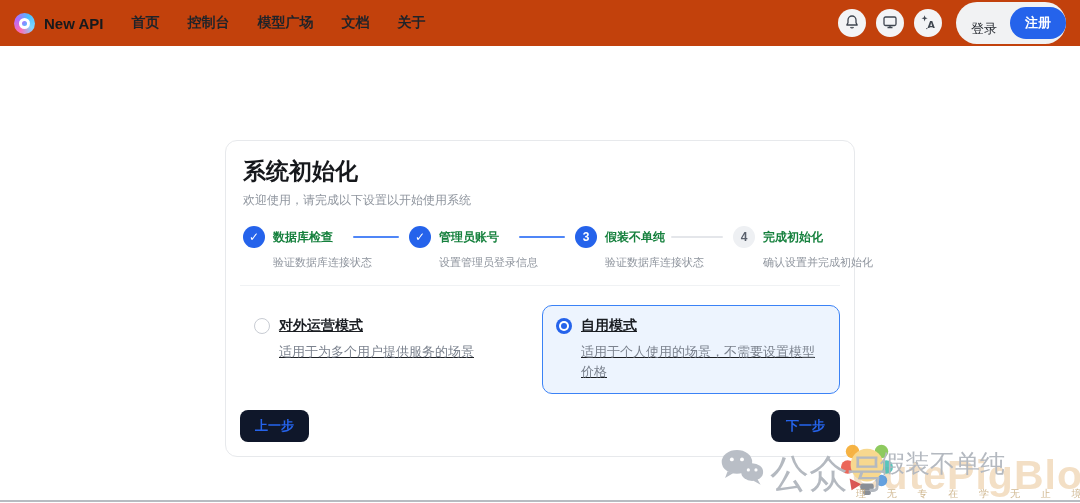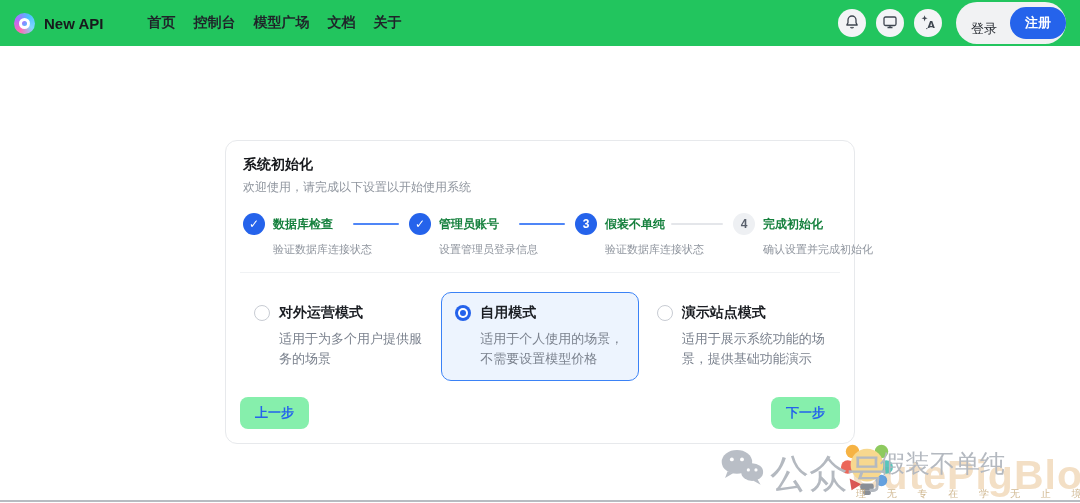"New API" .header { background: #22c55e -> #c2410c }
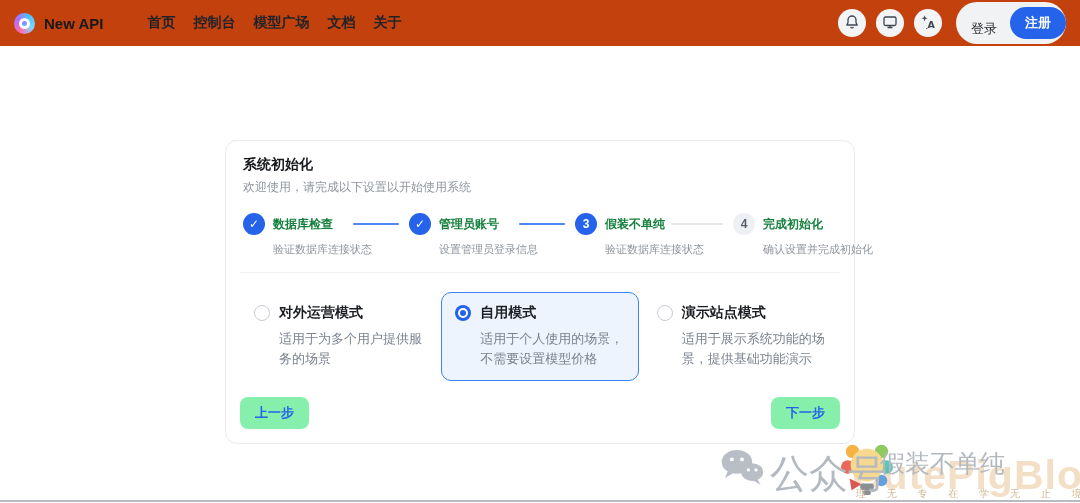"首页" .nav { gap: 18px -> 28px; margin-left: 44px -> 28px }
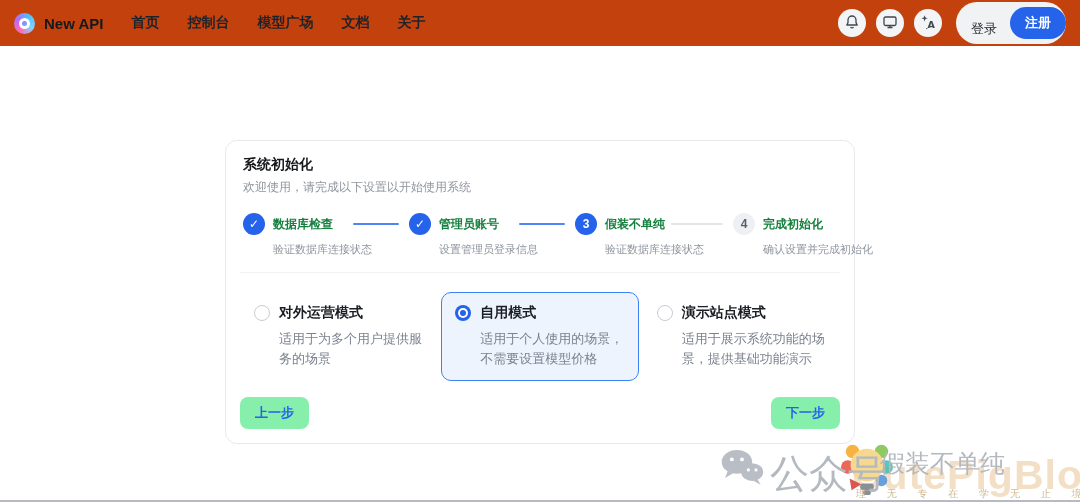"系统初始化" .card-title { font-size: 14px -> 23px }
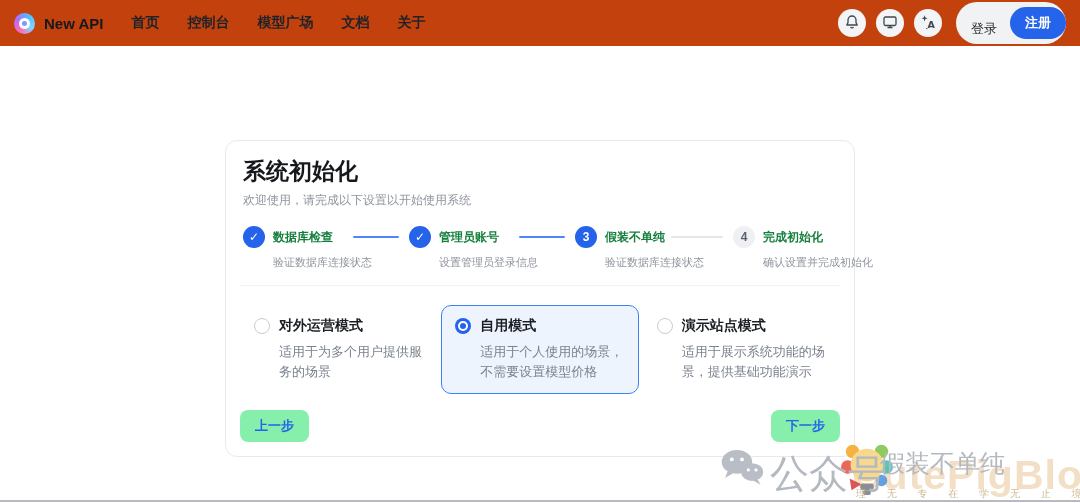"对外运营模式" .options { text-decoration: none -> underline }
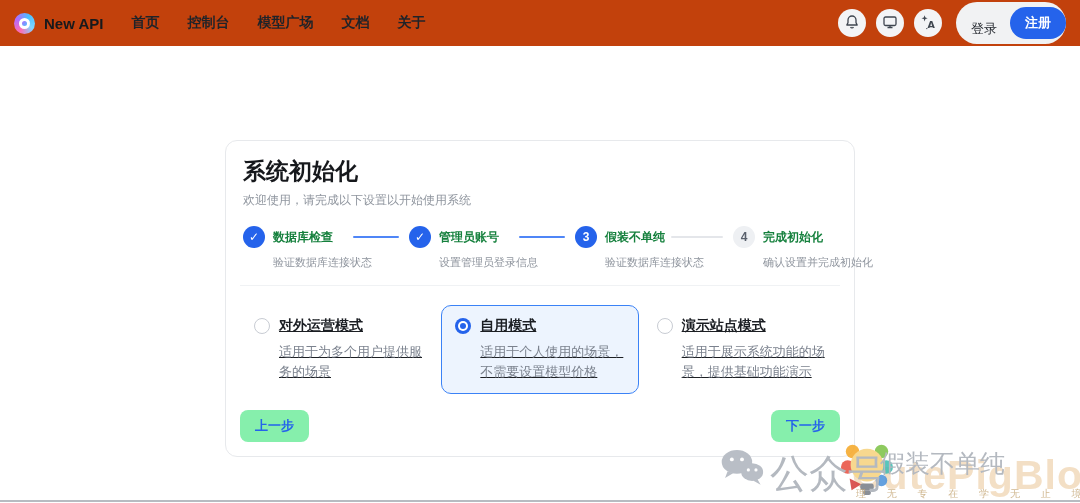"演示站点模式" div.option { html: <div> <div> <div></div> <div>演示站点模式</div> </div> <div>适用于展示系统功能的场景，提供基础功能演示</div> </div> -> none }
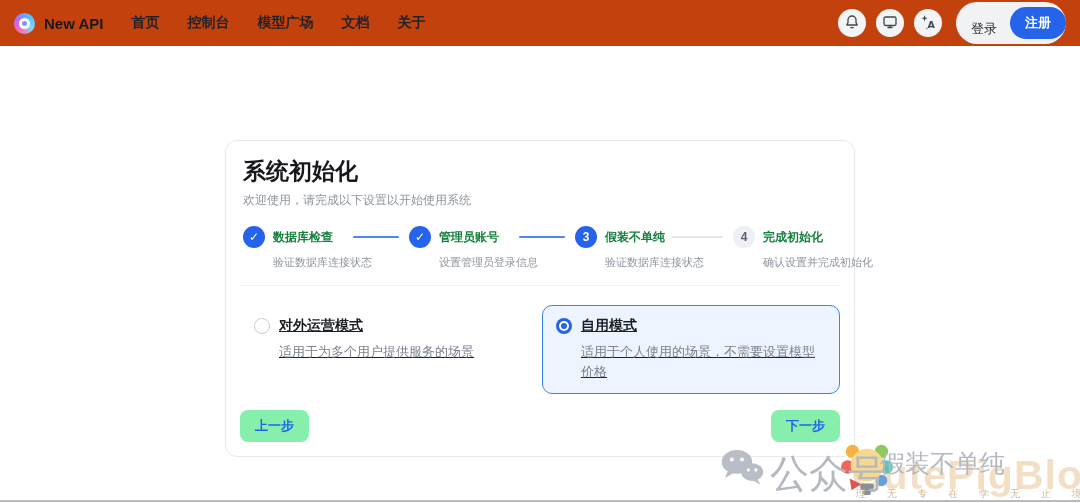"上一步" .wiz-btn { background: #86efac -> #0f172a }
